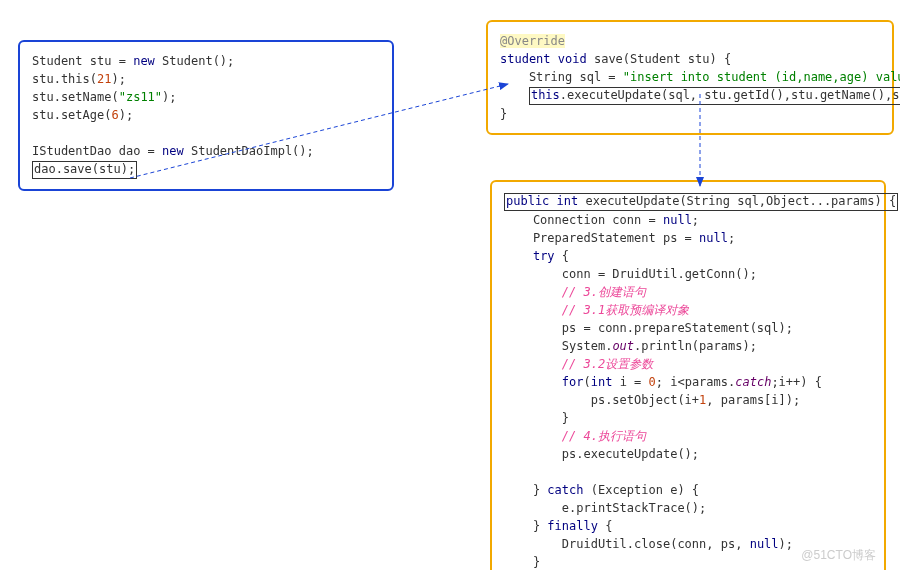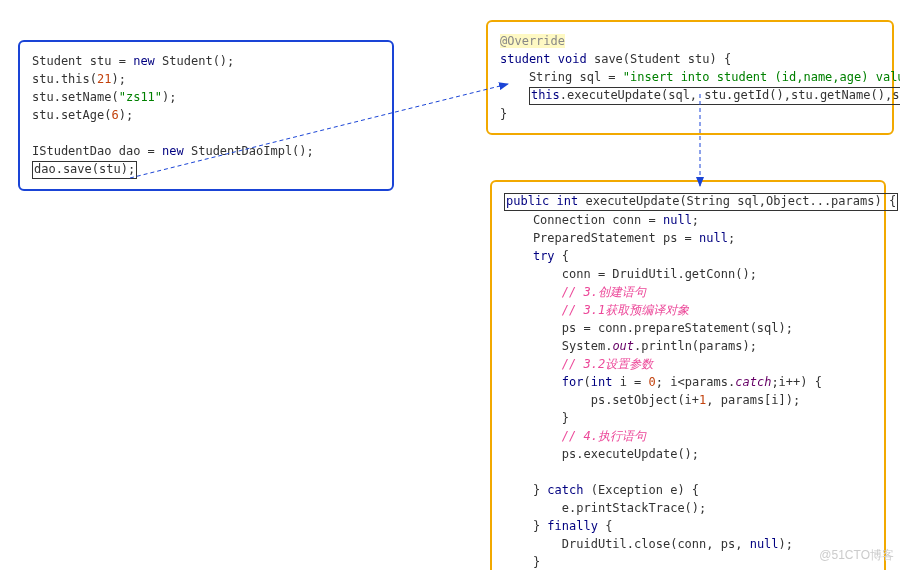"@51CTO博客" .wm { right: 6px -> 24px }
